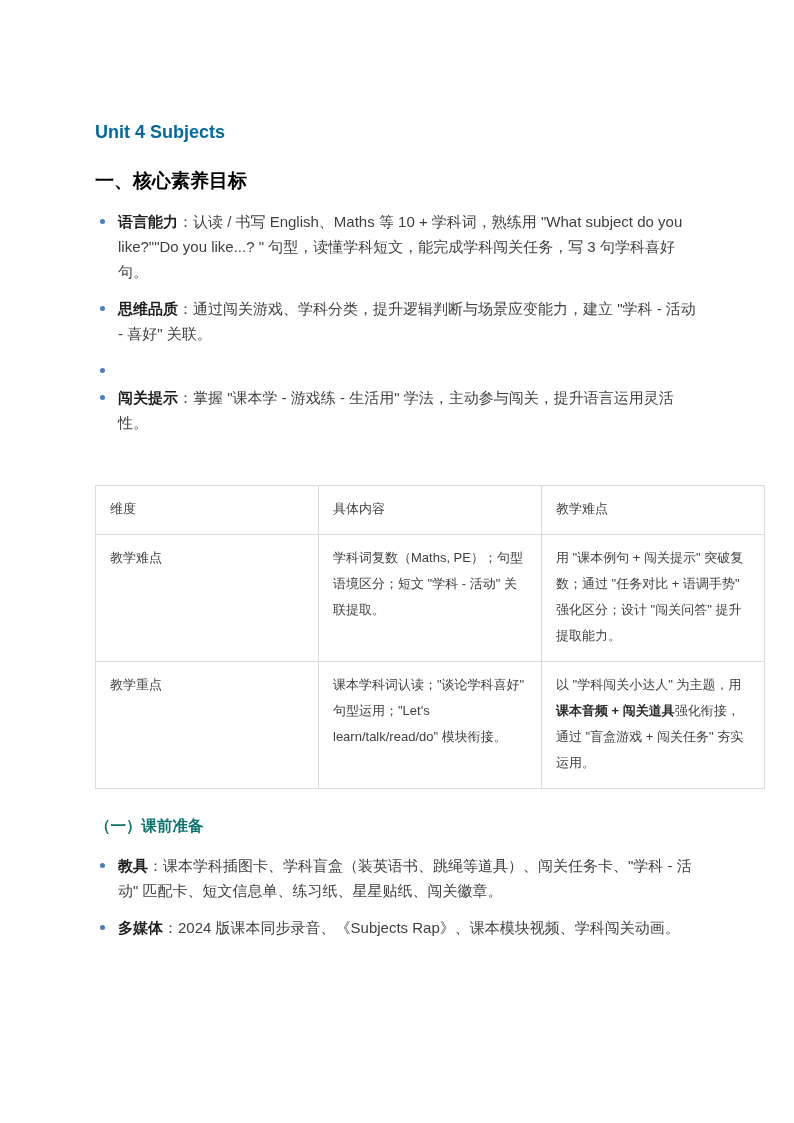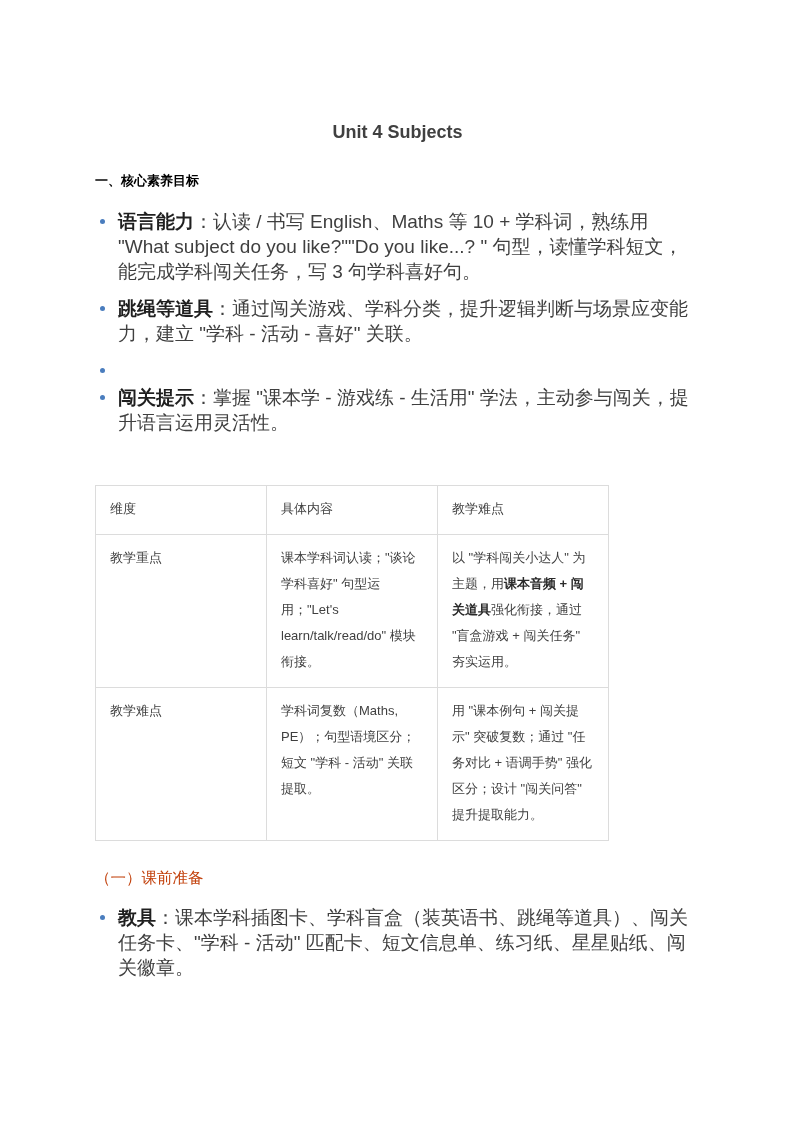"Unit 4 Subjects" h1.doc-title { color: #404040 -> #0369a1; text-align: center -> none }
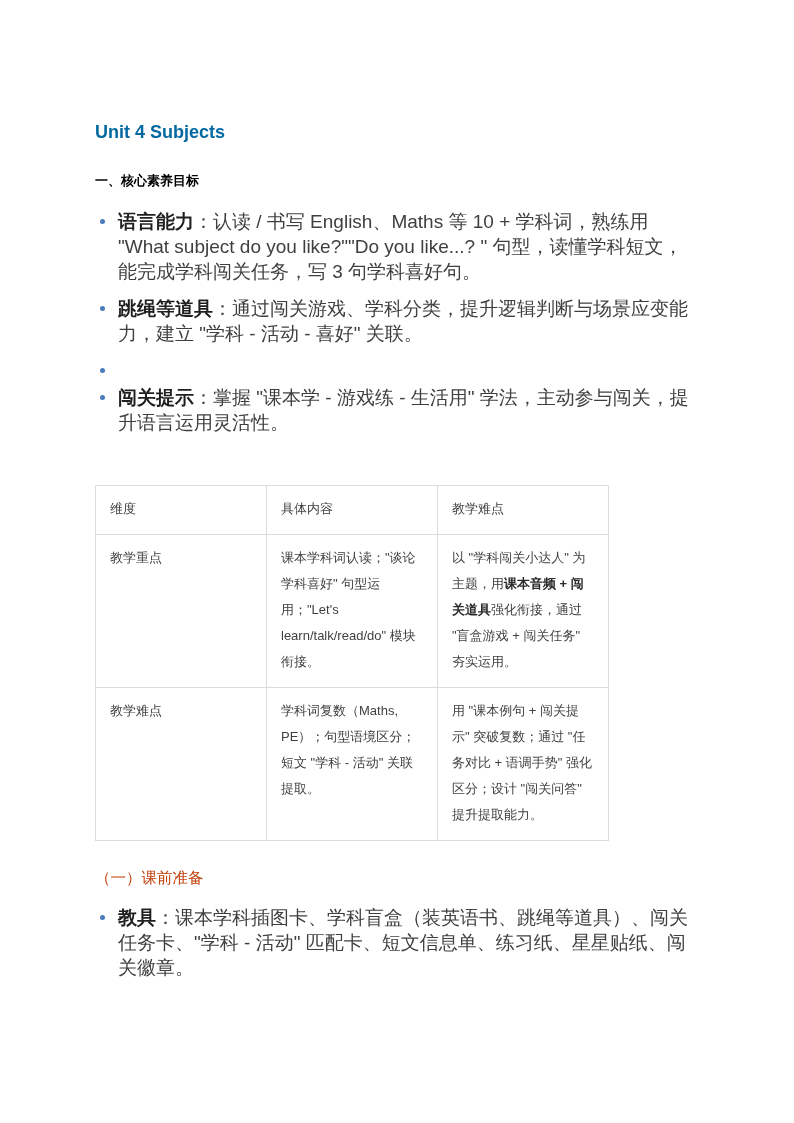"一、核心素养目标" h2.section-heading { font-size: 13px -> 19px }
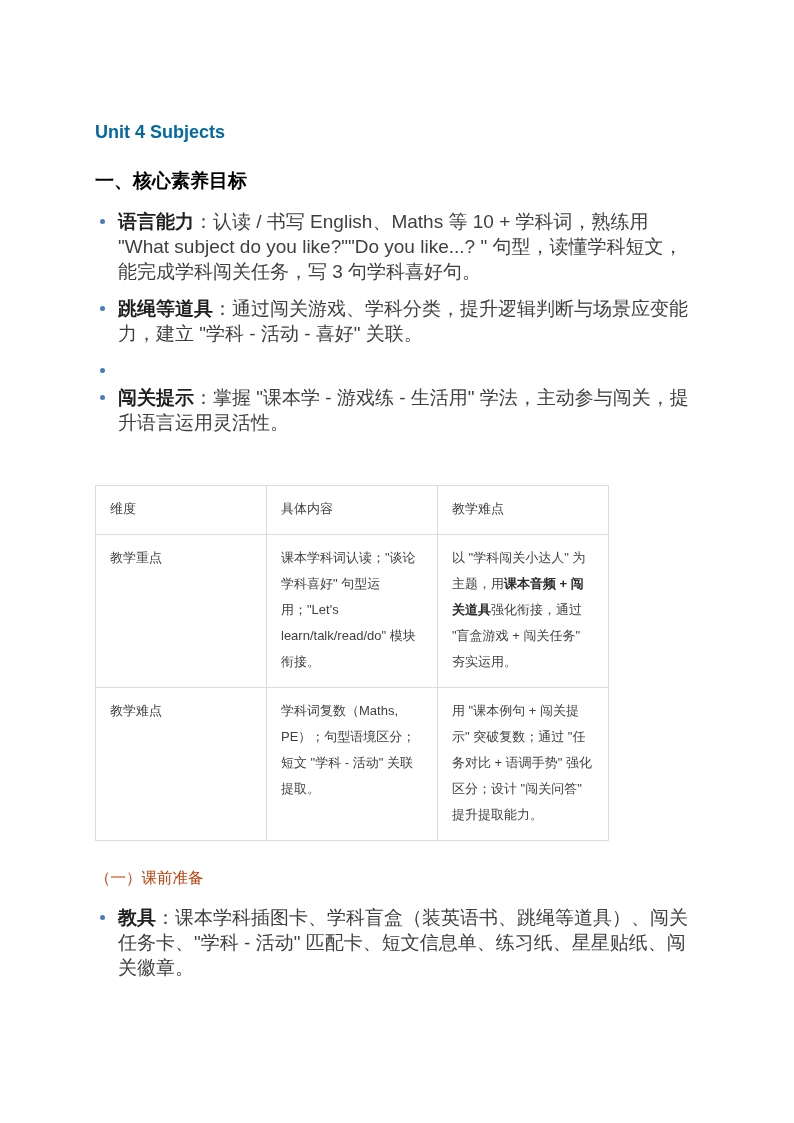"语言能力：认读 / 书写 English、Maths 等" .bullet-text { font-size: 19px -> 15px }
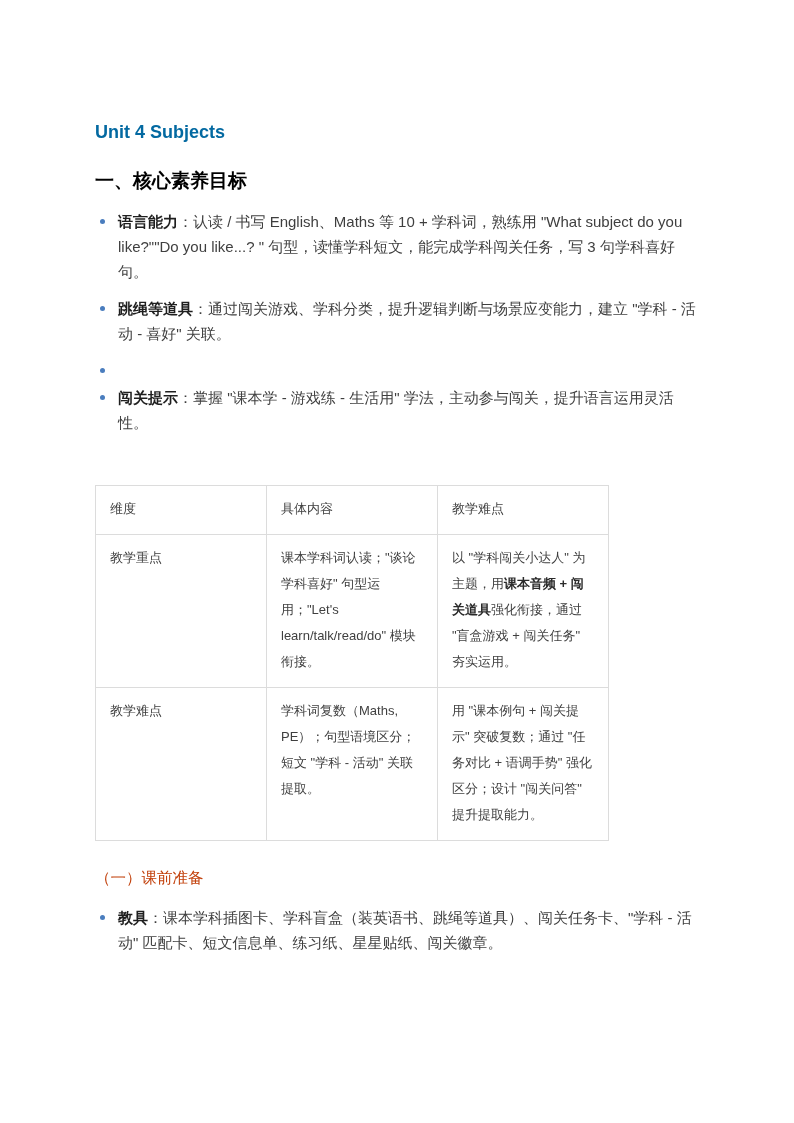"跳绳等道具" strong { text: 跳绳等道具 -> 思维品质 }
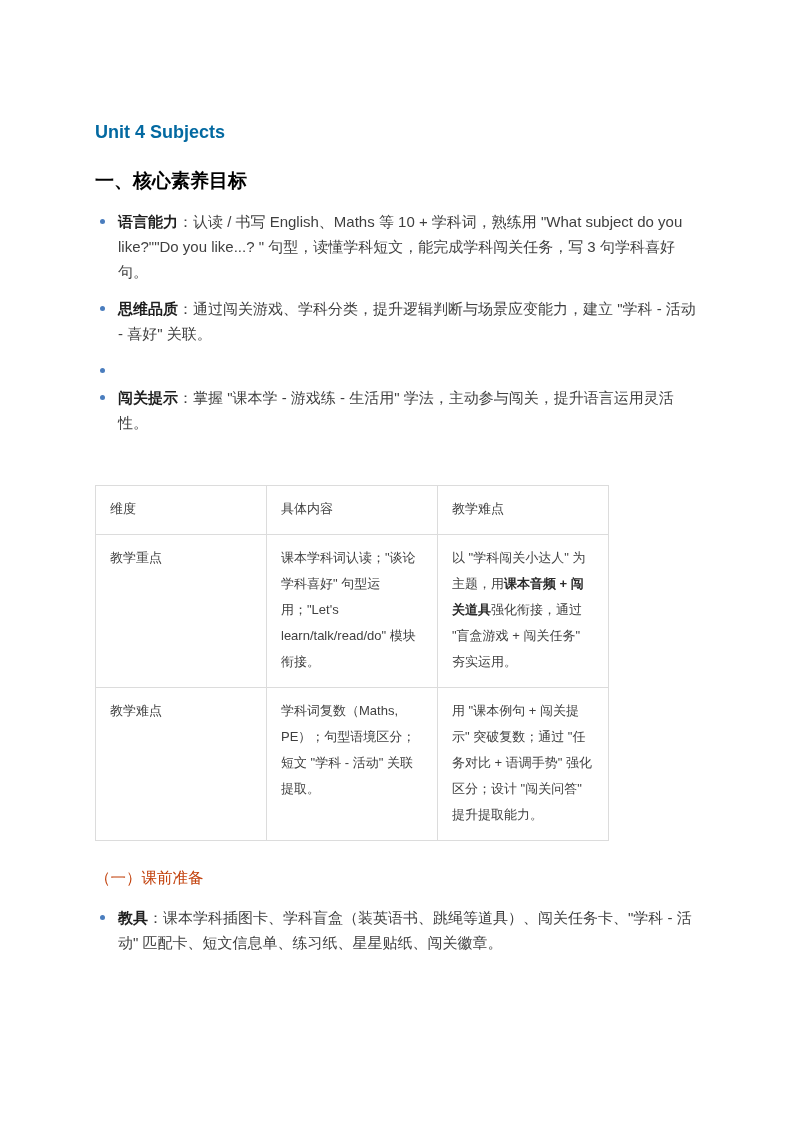"维度" table.doc-table { width: 514px -> 670px }
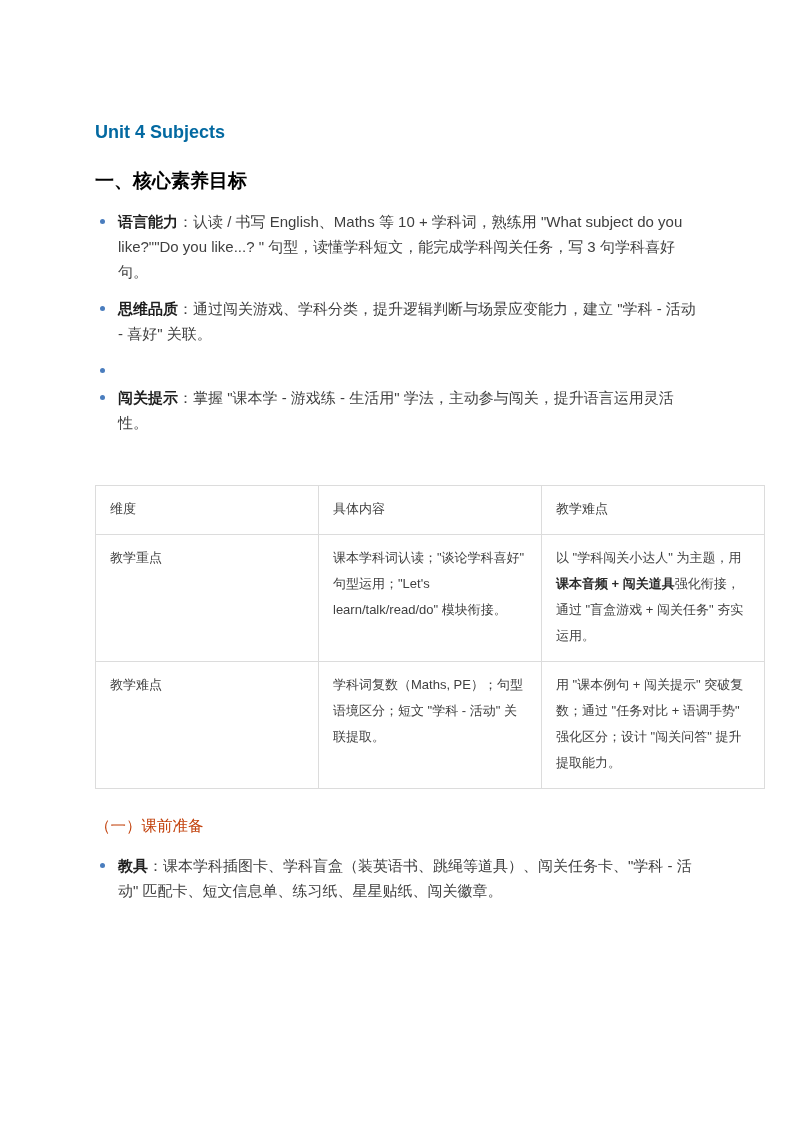"教学重点" tr { order: before "教学难点" -> after "教学难点" }
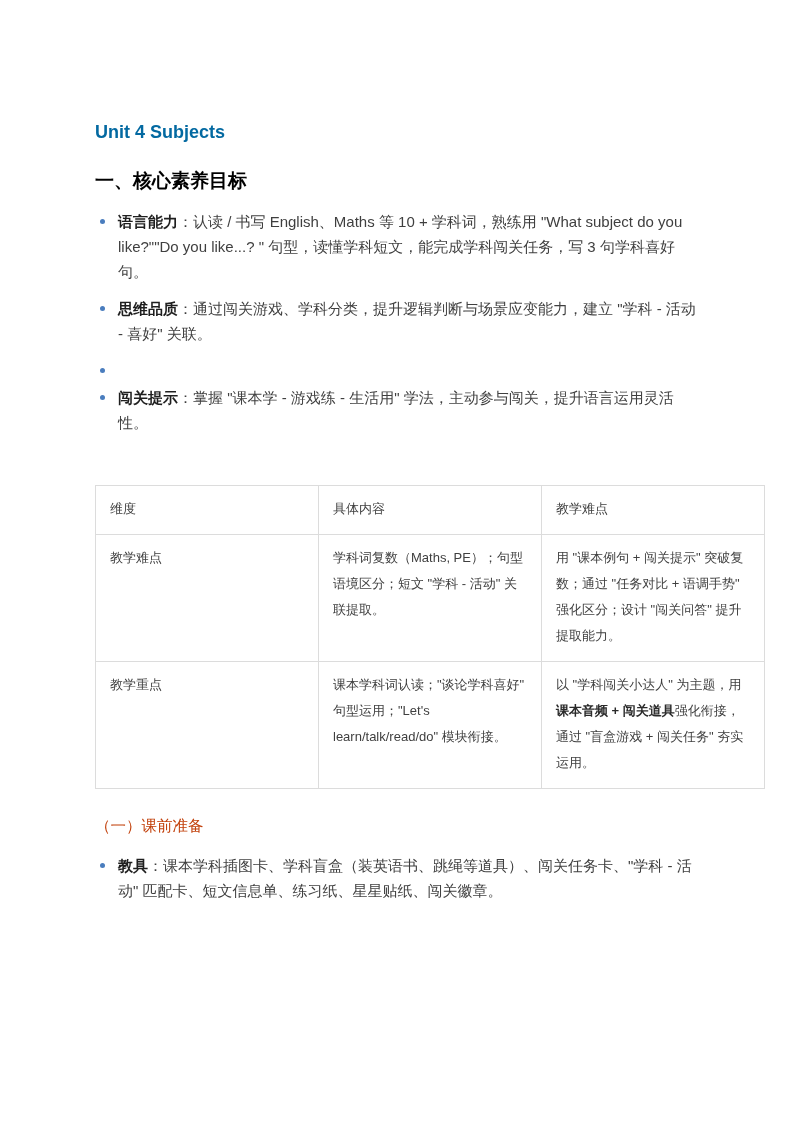"（一）课前准备" h3.subsection-heading { color: #c2410c -> #0f766e; font-weight: normal -> bold }
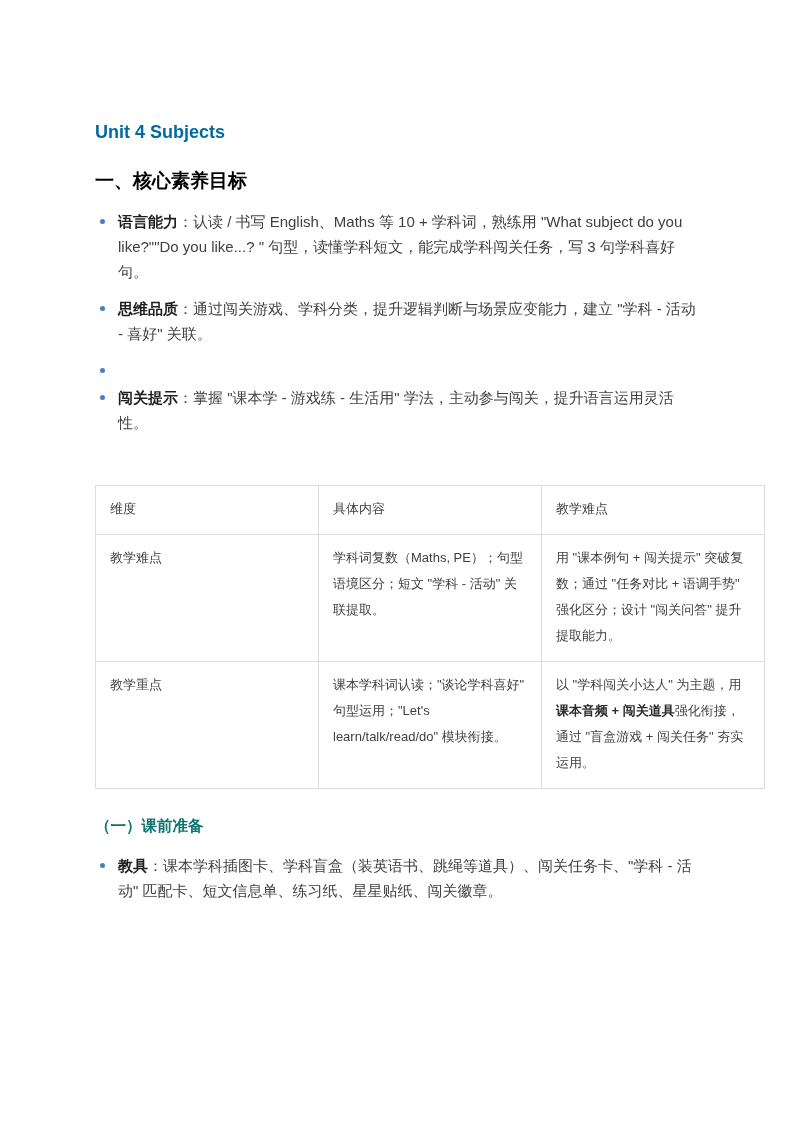"多媒体：2024 版课本同步录音、《Subjects" li { html: none -> <li> <span></span> <p><strong>多媒体</strong><span>：2024 版课本同步录音、《Subjects Rap》、课本模块视频、学科闯关动画。</span></p> </li> }
